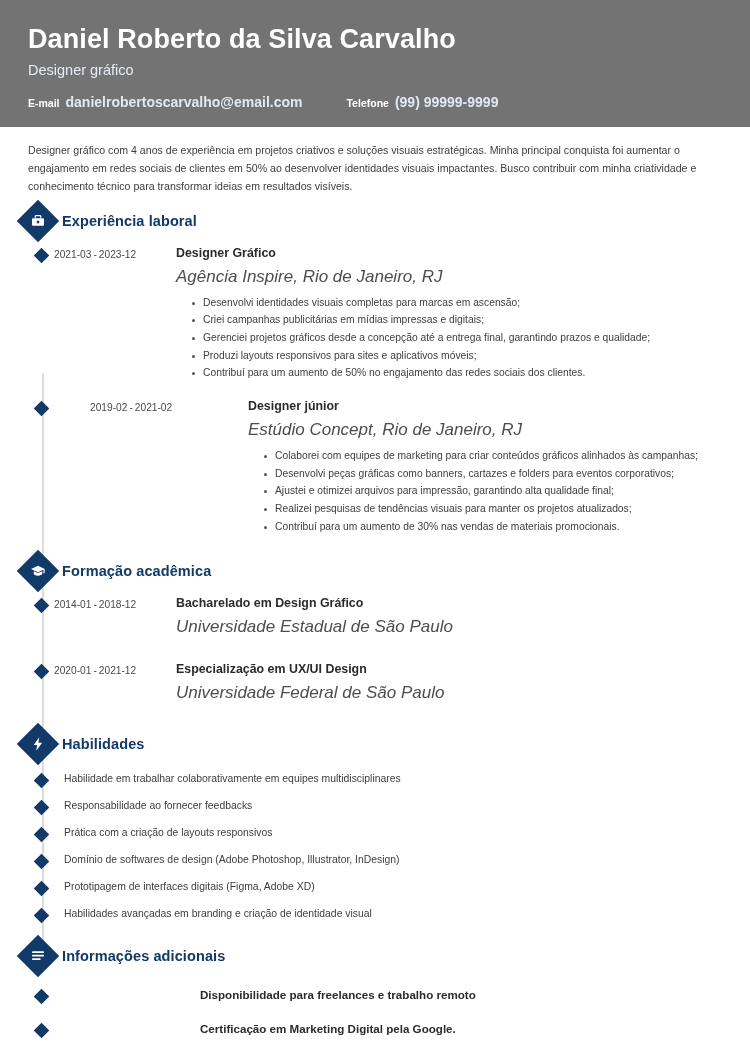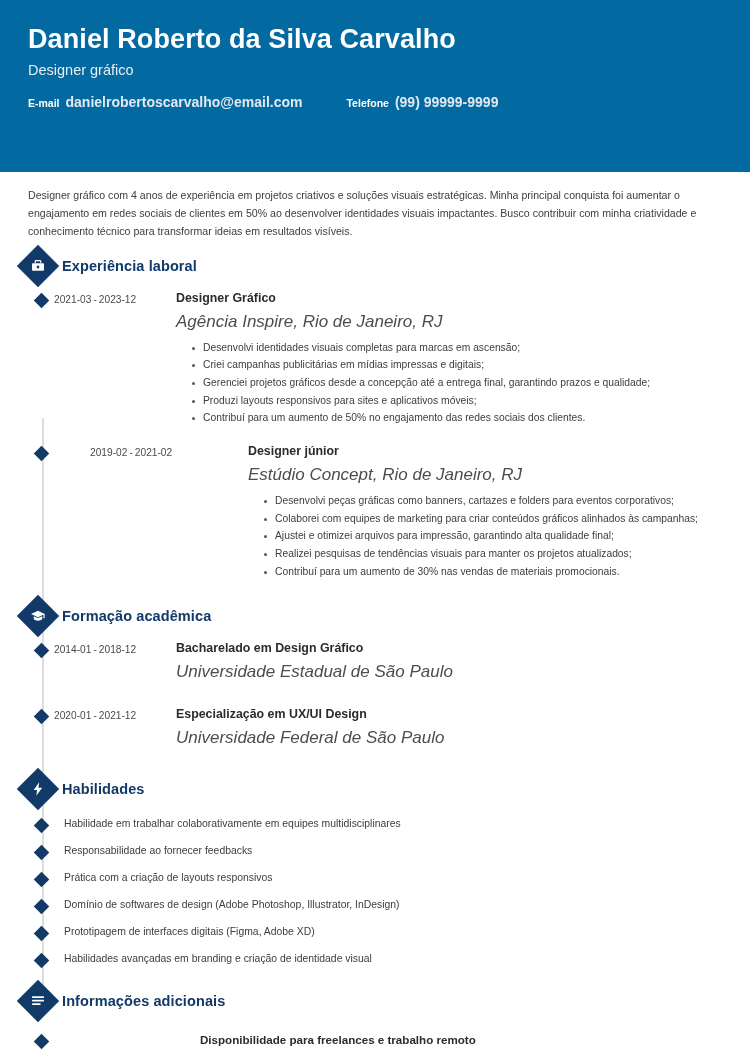"Daniel Roberto da Silva Carvalho" .header { background: #0369a1 -> #737373; height: 172px -> 127px }
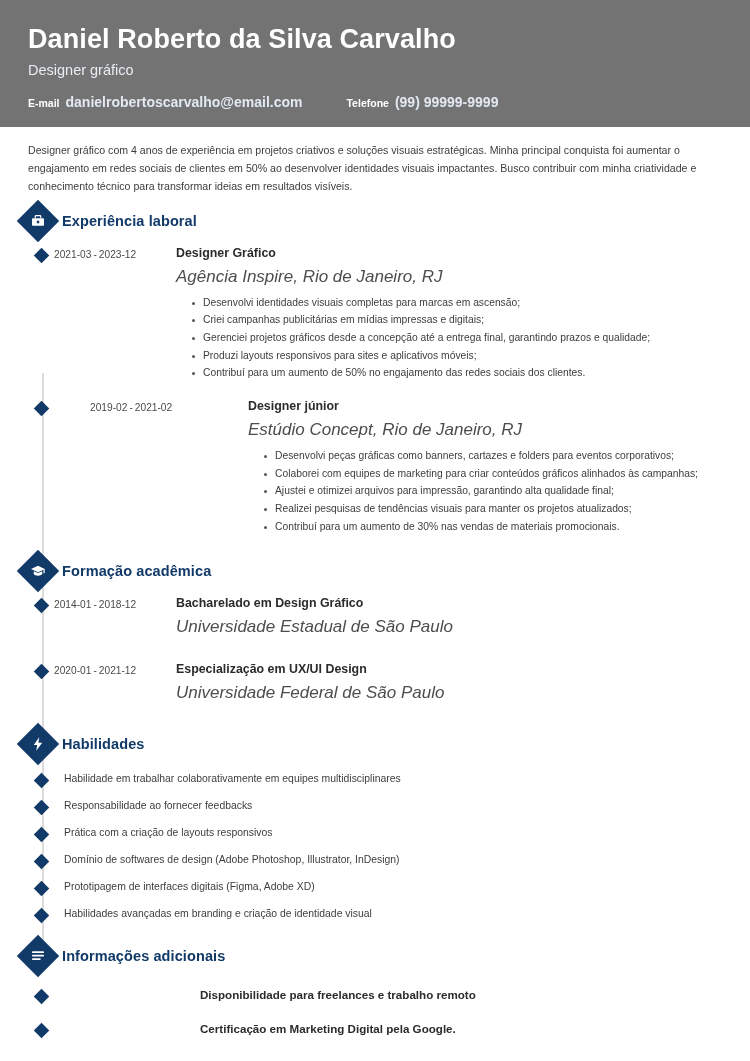"Desenvolvi peças gráficas como banners," li { order: before "Colaborei com equipes de marketing" -> after "Colaborei com equipes de marketing" }
